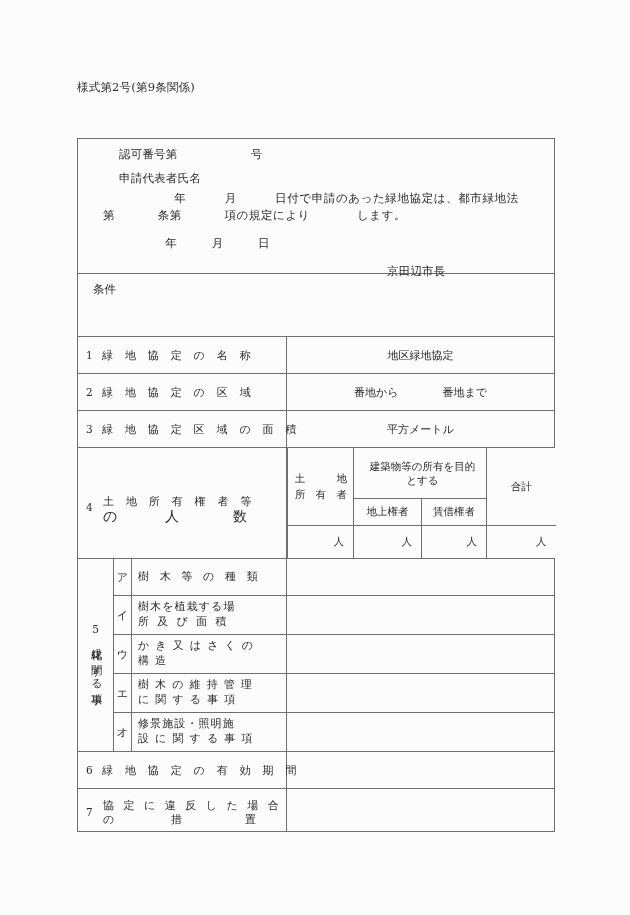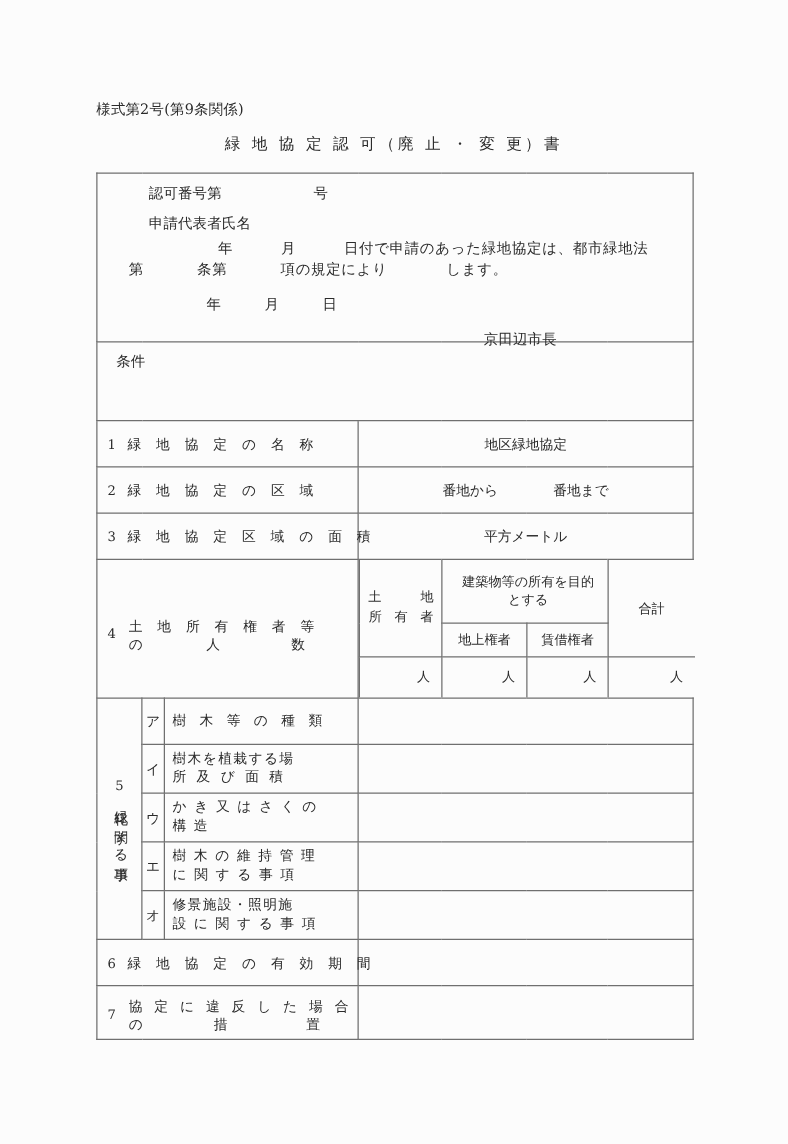"緑 地 協 定 認" div.doc-title { html: <div>緑 地 協 定 認 可（廃 止 ・ 変 更）書</div> -> none }
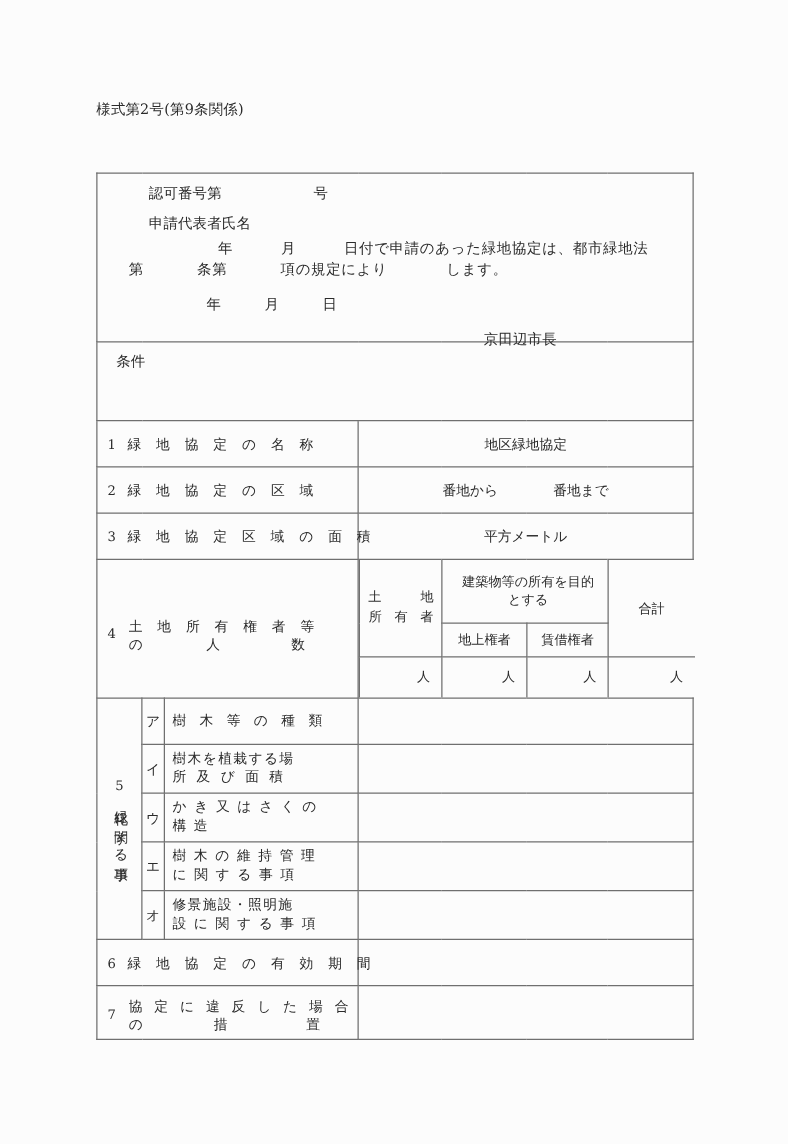"の 人 数" .r4-t2 { font-size: 11px -> 14px }
